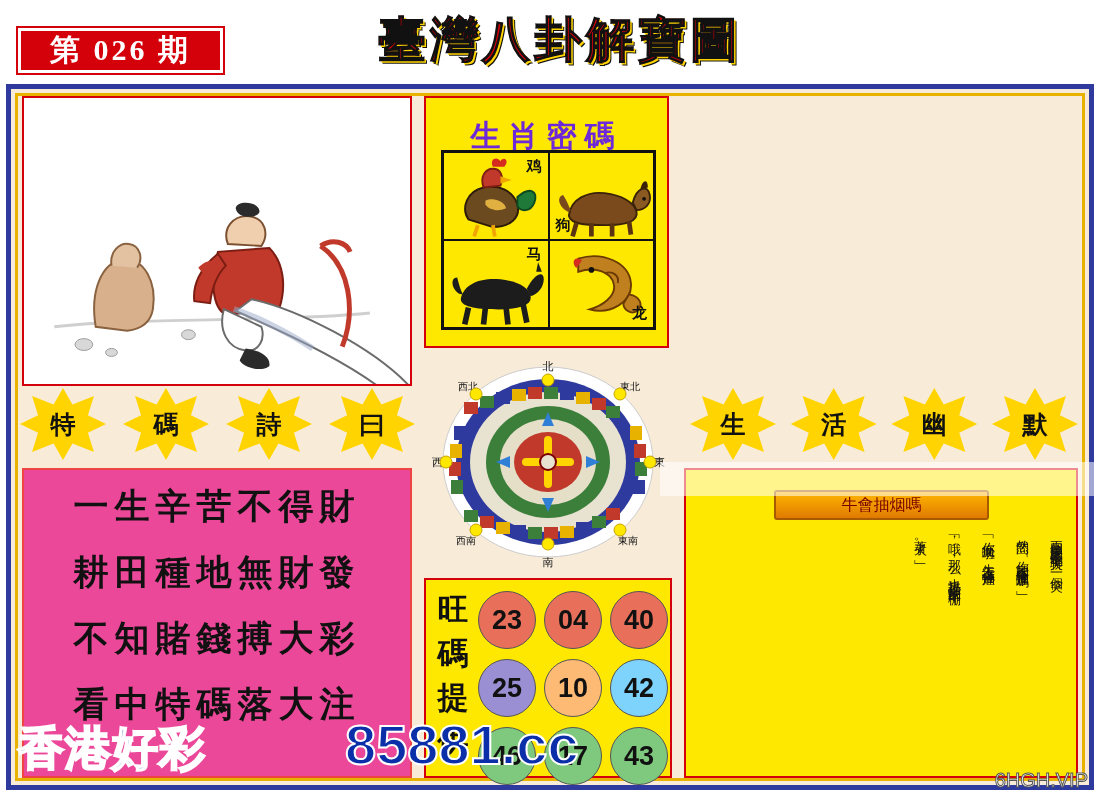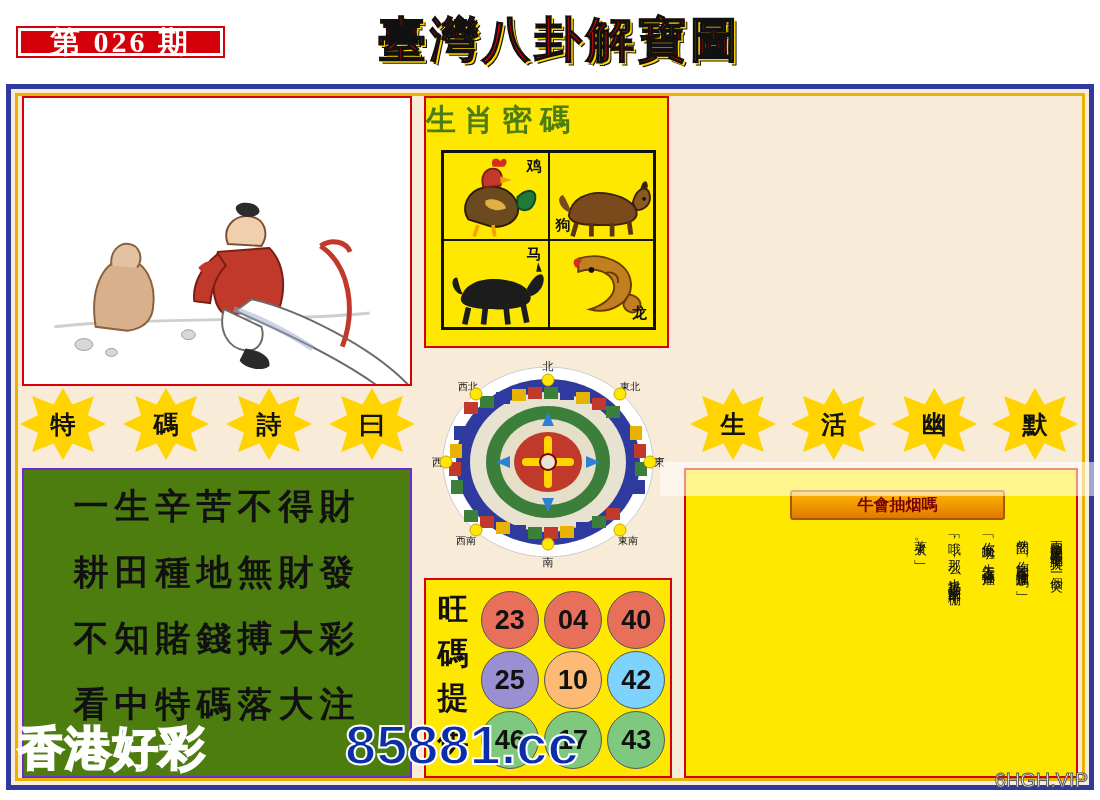"第 026 期" .issue-badge { height: 28px -> 45px }
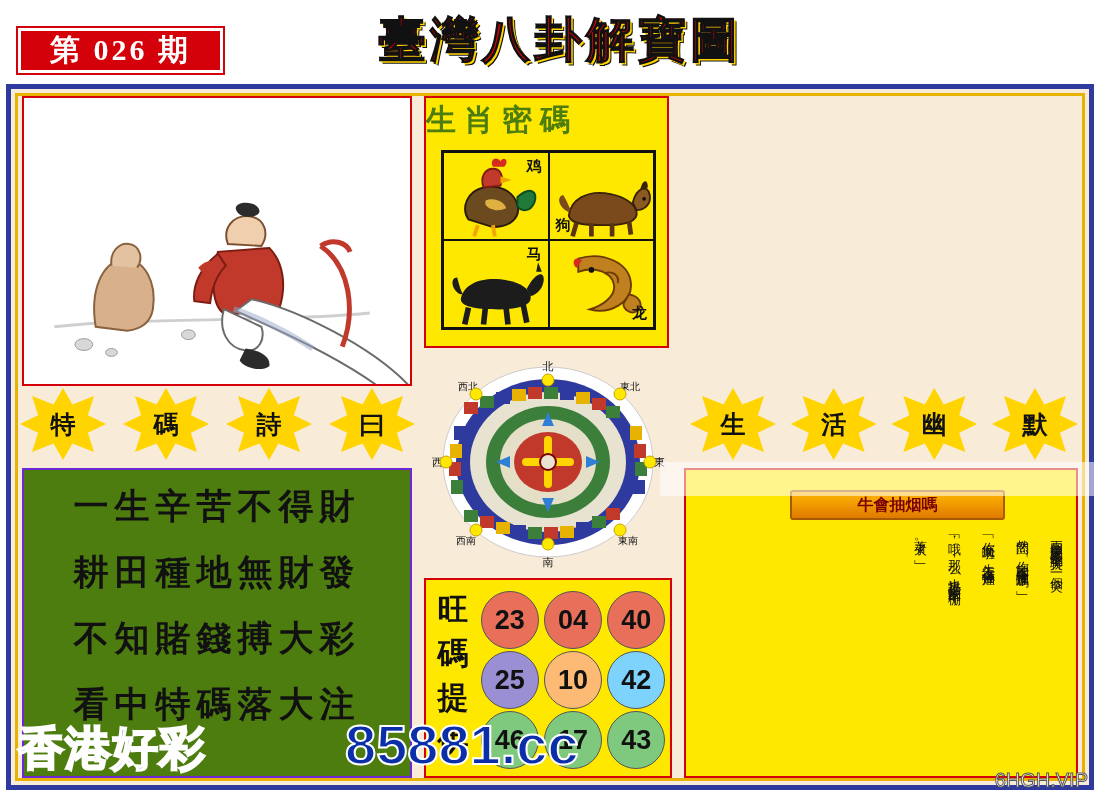"生肖密碼" .zodiac-title { color: #4d7c0f -> #6d28d9; margin-top: 2px -> 18px; text-align: none -> center }
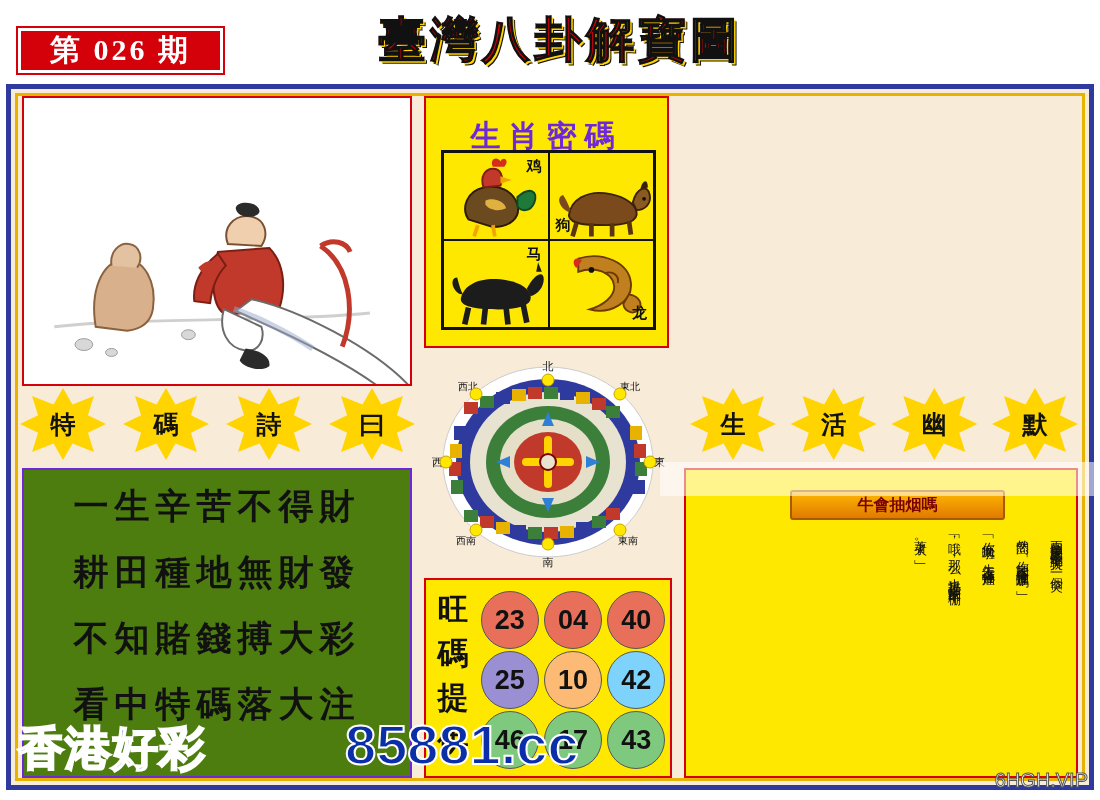"一生辛苦不得財" .poem-box { background: #4d7c0f -> #ec4899; border: 2px solid #6d28d9 -> 2px solid #ef4444 }
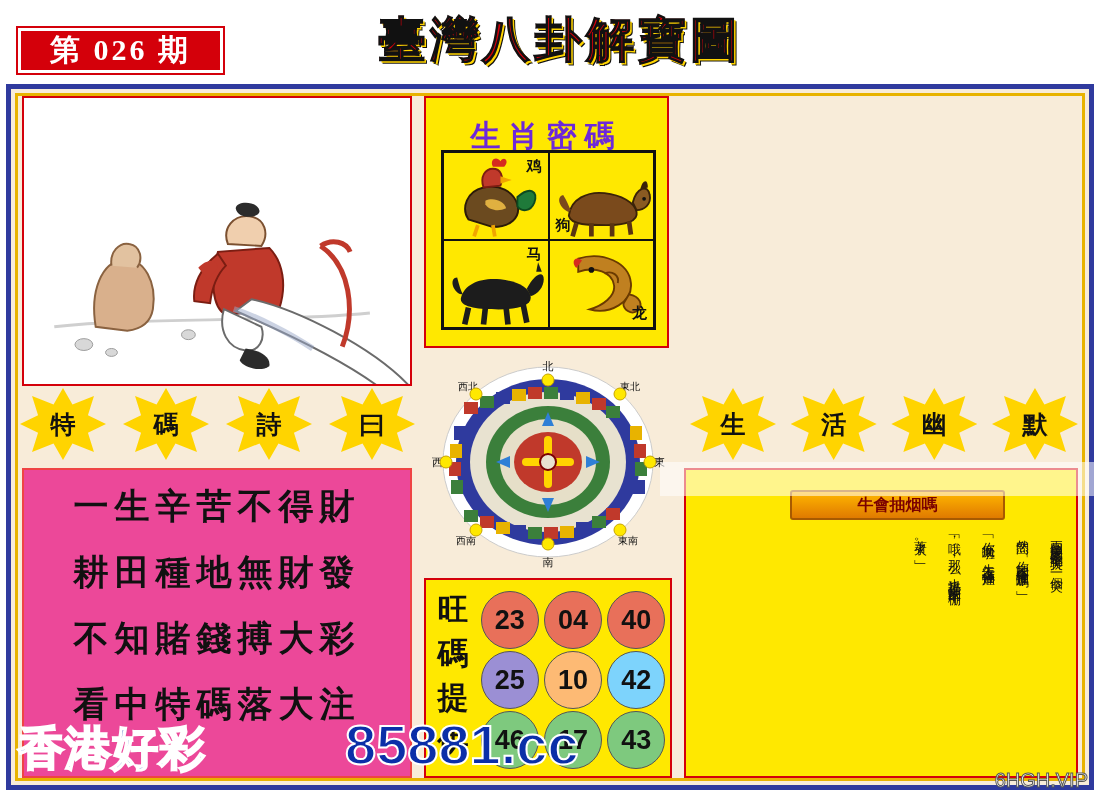"牛會抽烟嗎" .humor-title { font-weight: bold -> normal; left: 104px -> 88px }
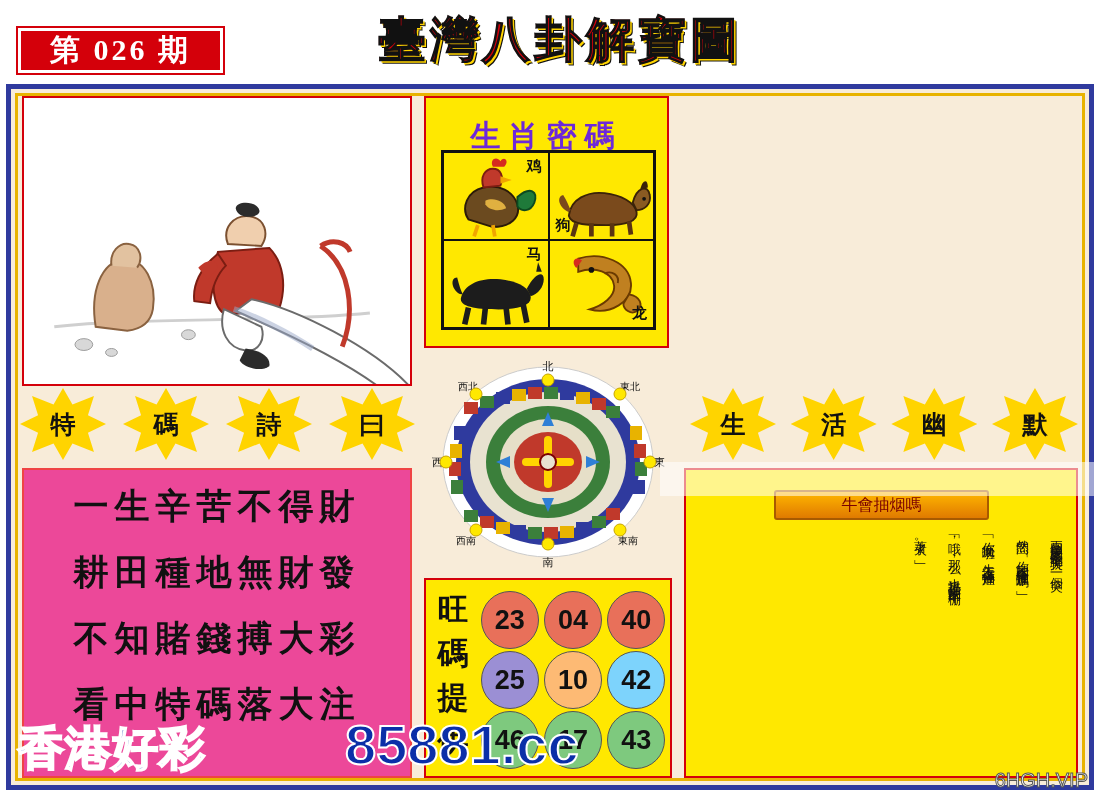"23" .balls { gap: 0px -> 8px }
